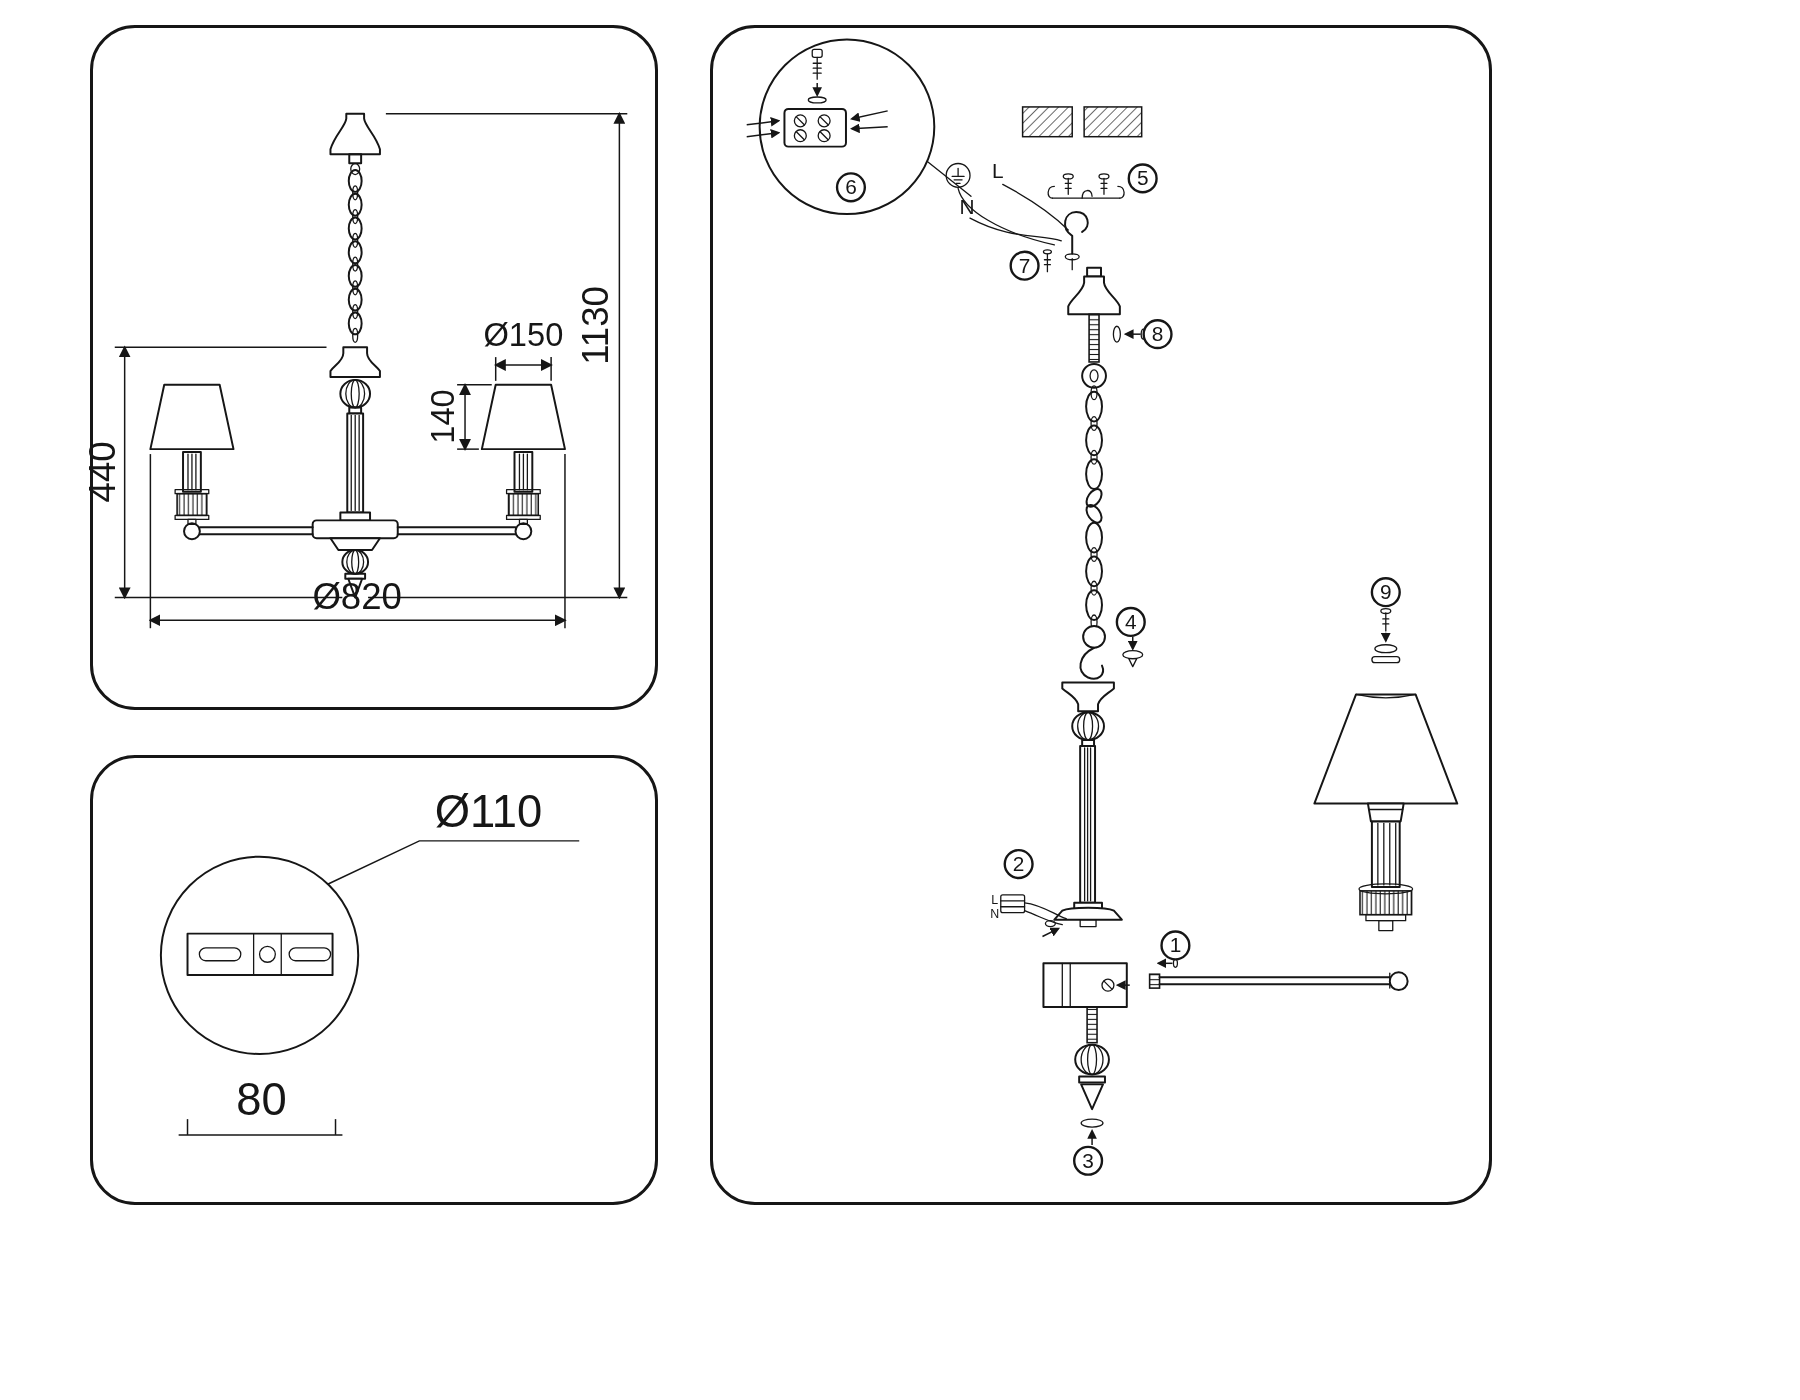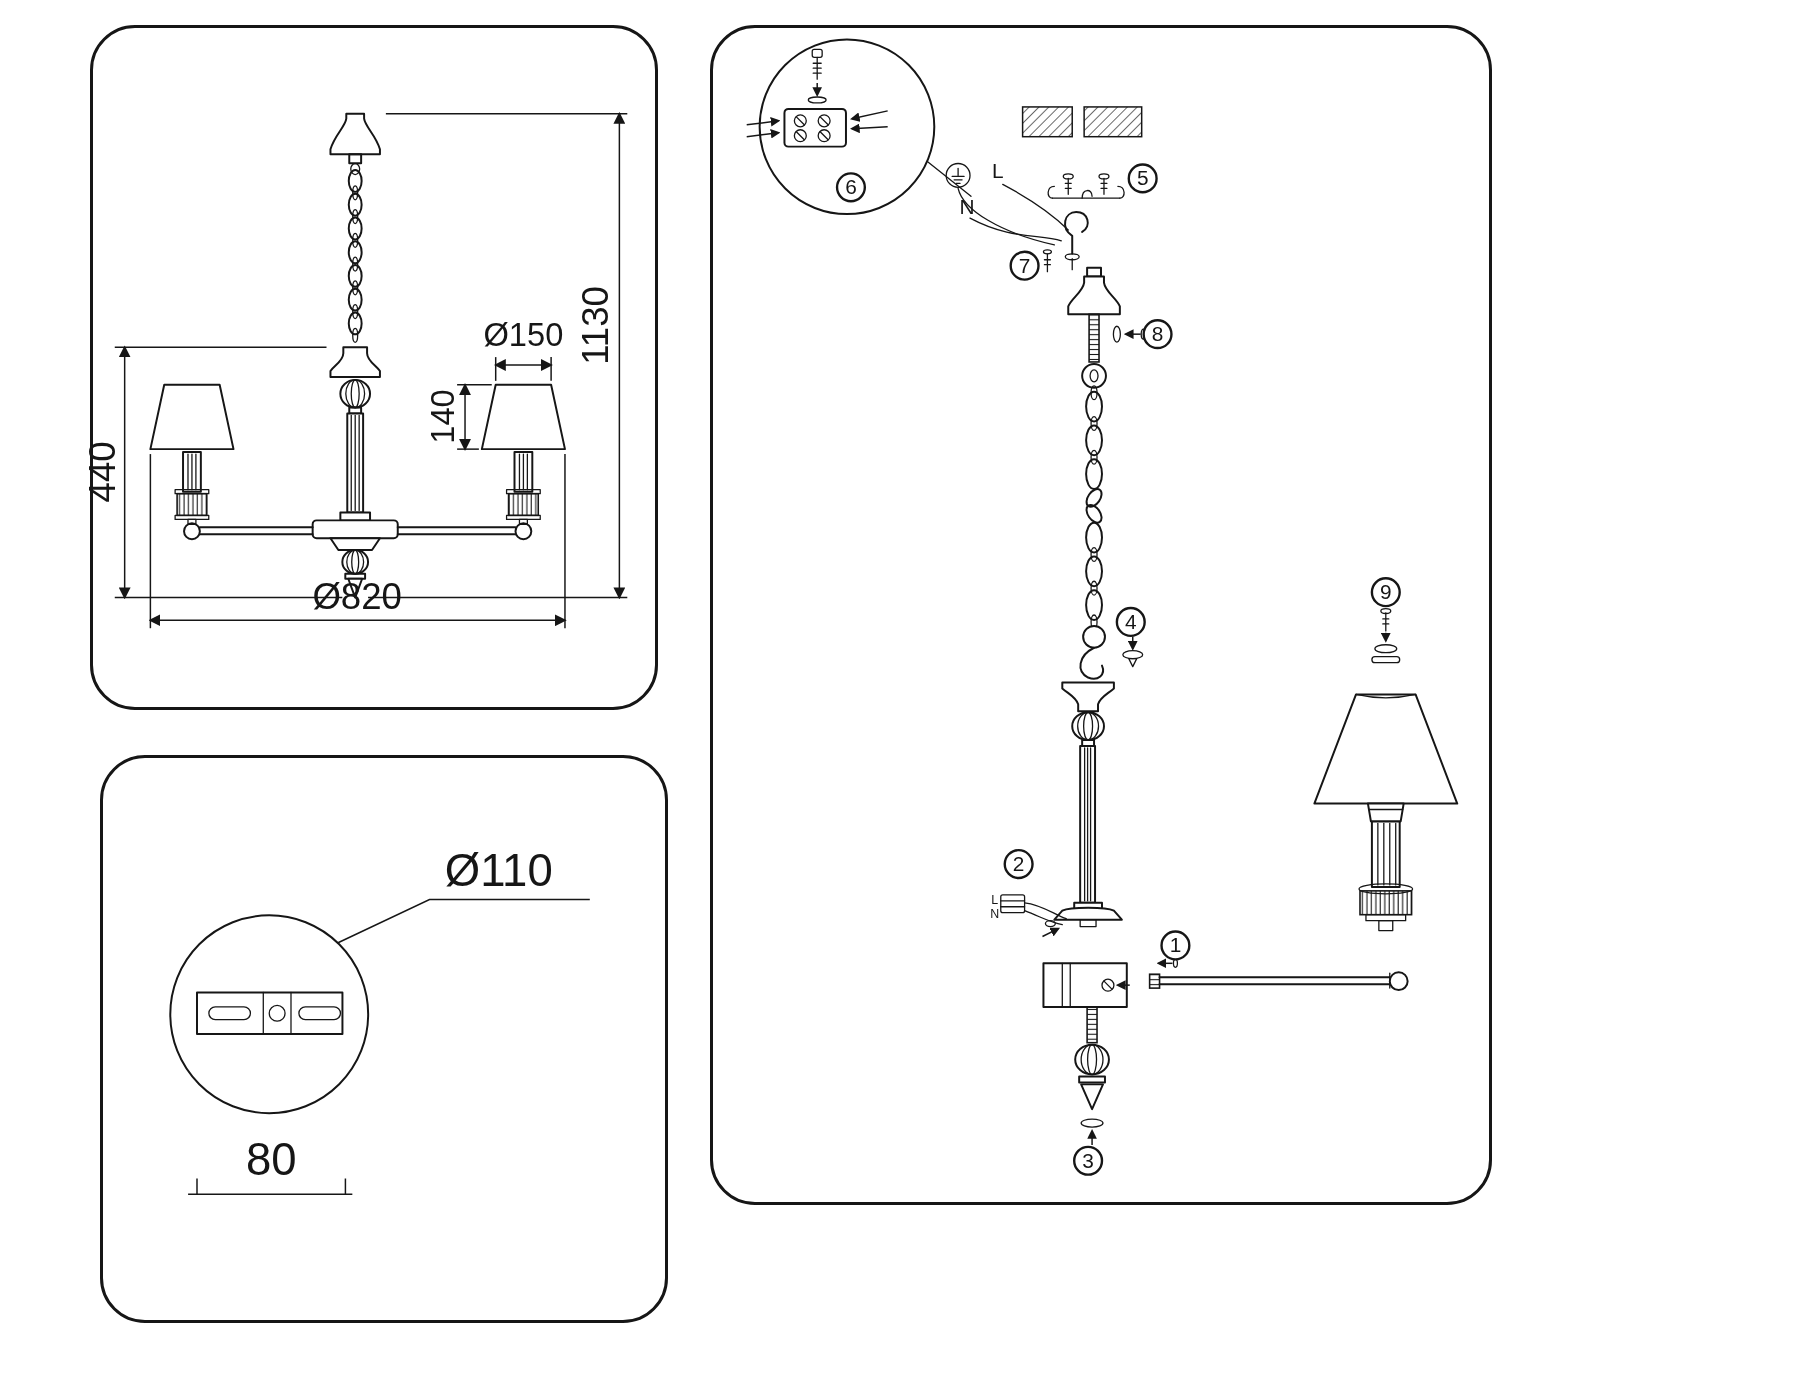"Ø110" #panel-mount { height: 568px -> 450px; left: 100px -> 90px }
